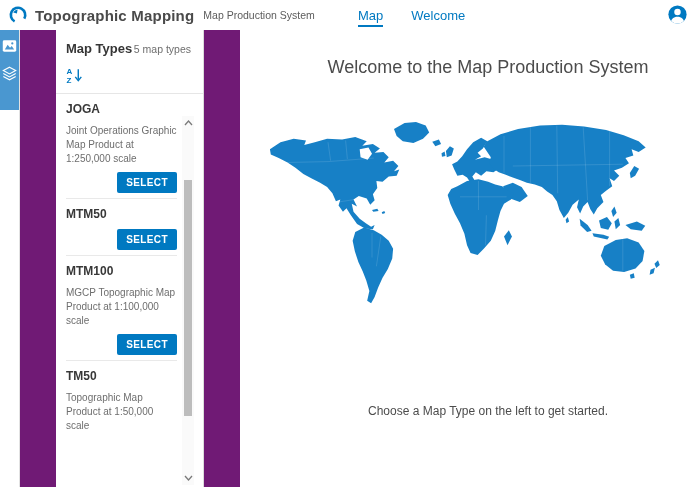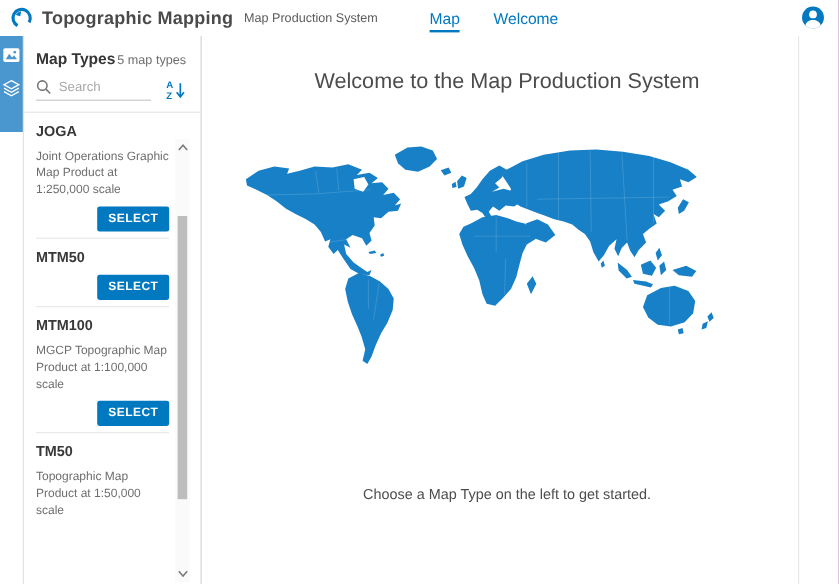"Map Types" .bdy { gap: none -> 36px }
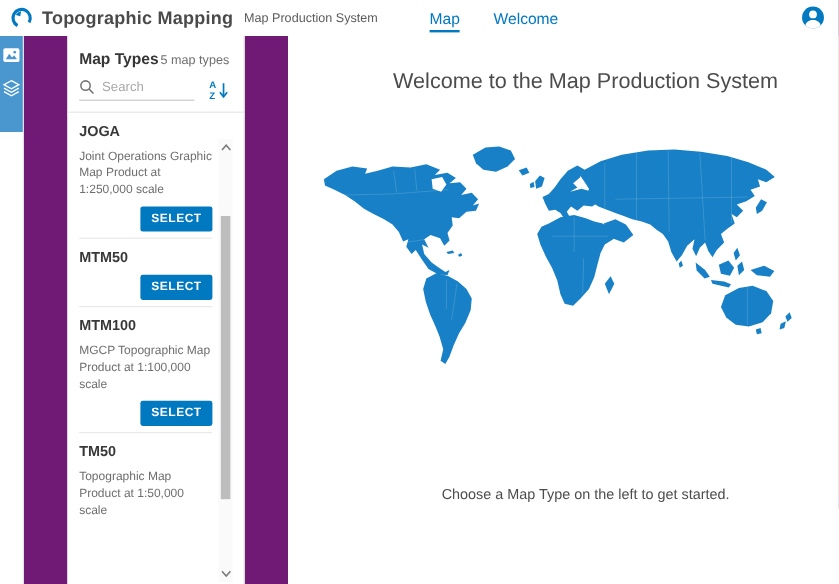"Search" div.search-box { html: <div> <span> <svg> <circle></circle> <line></line> </svg> </span> <input> </div> -> none }
